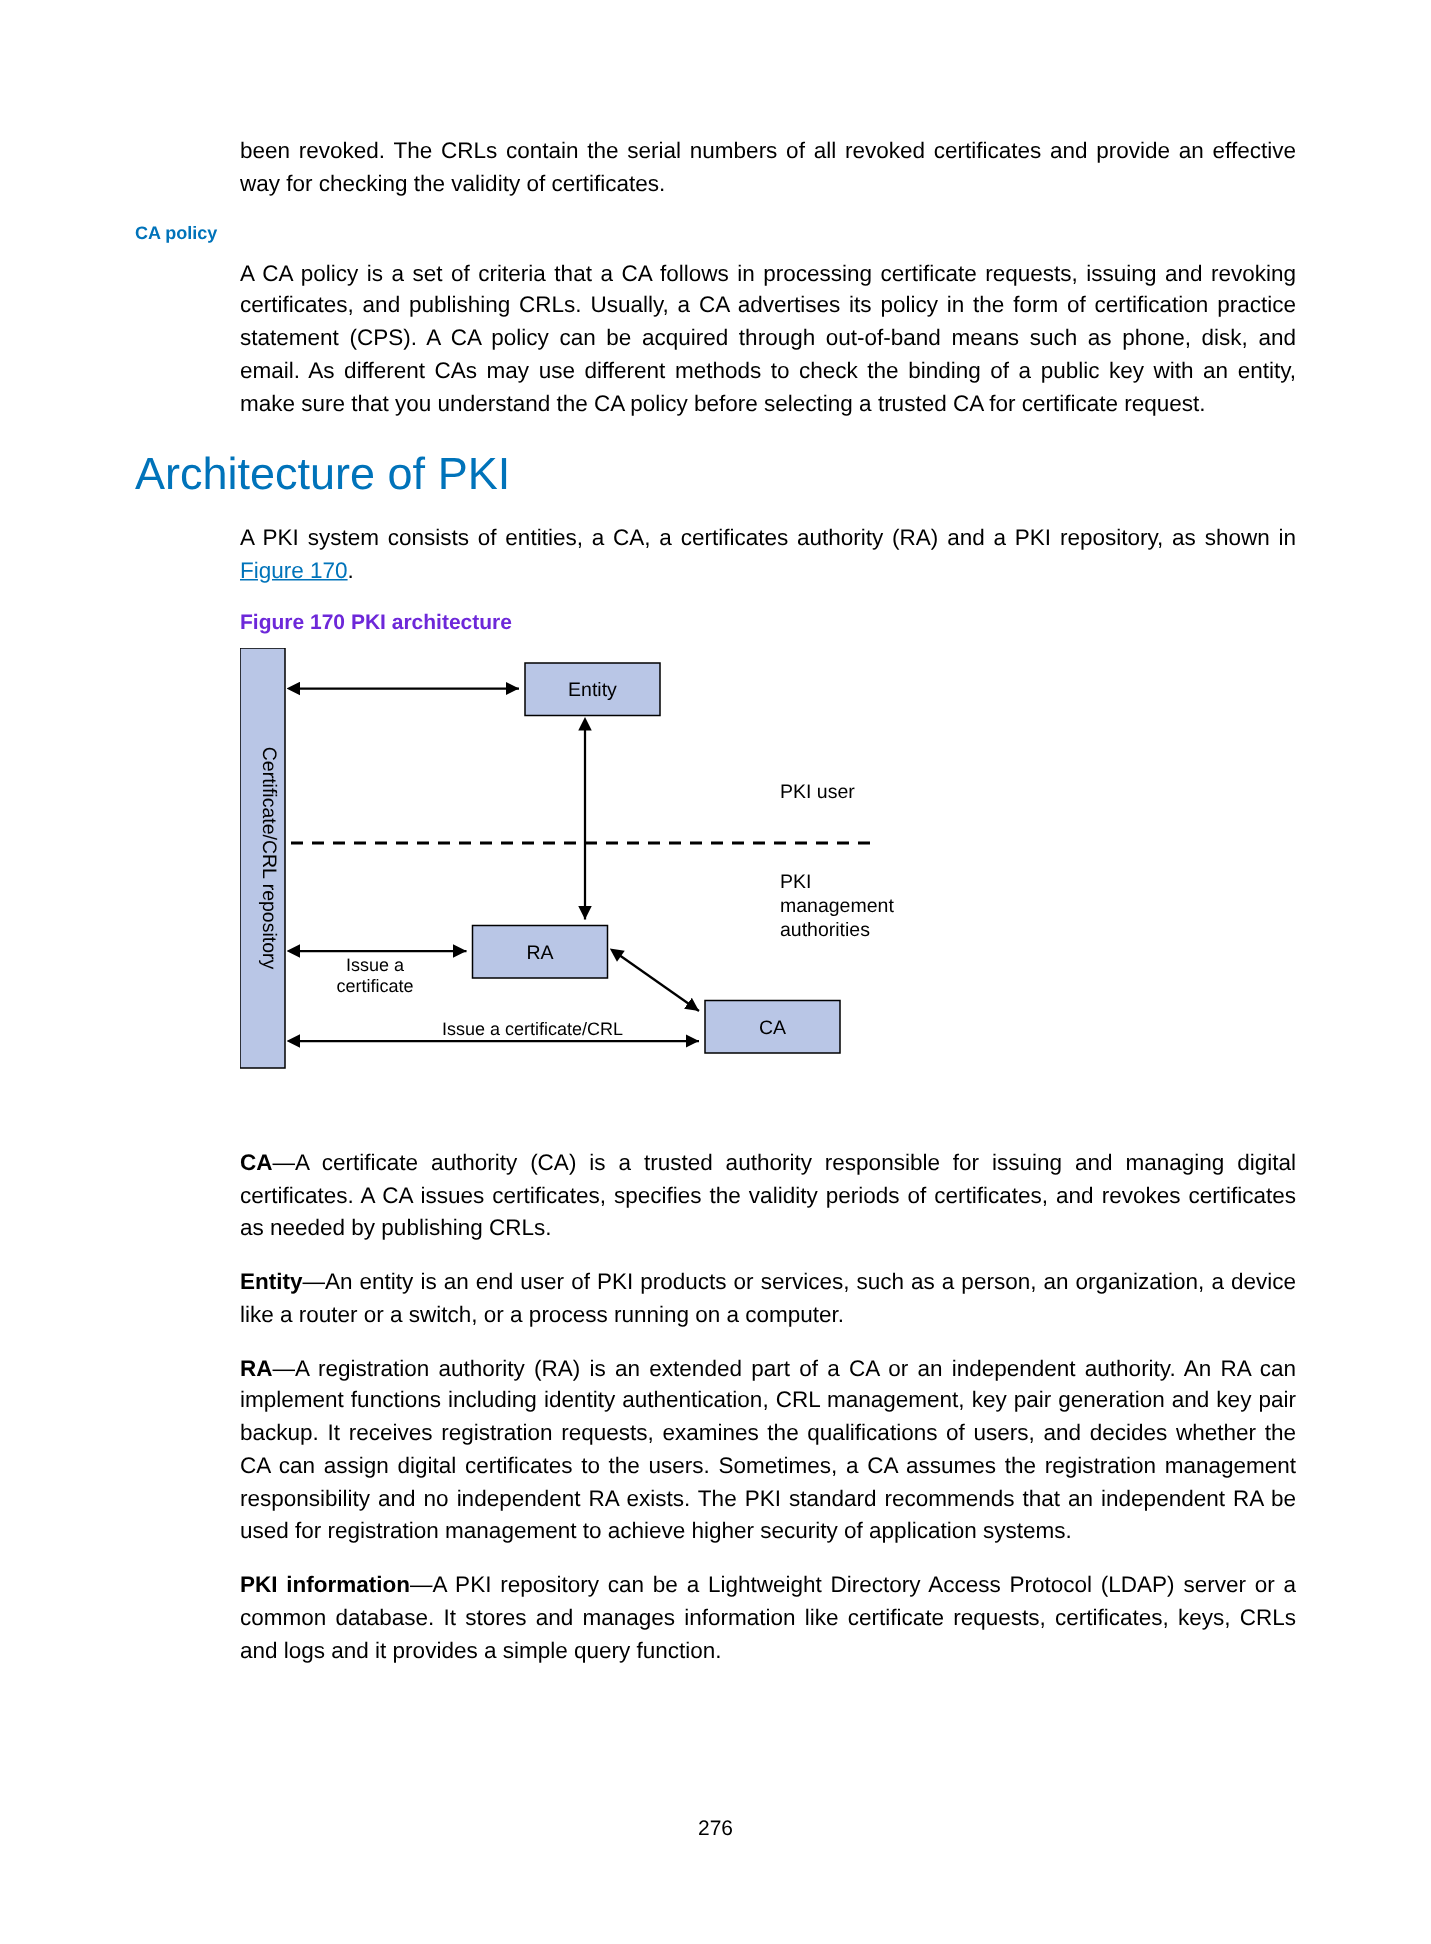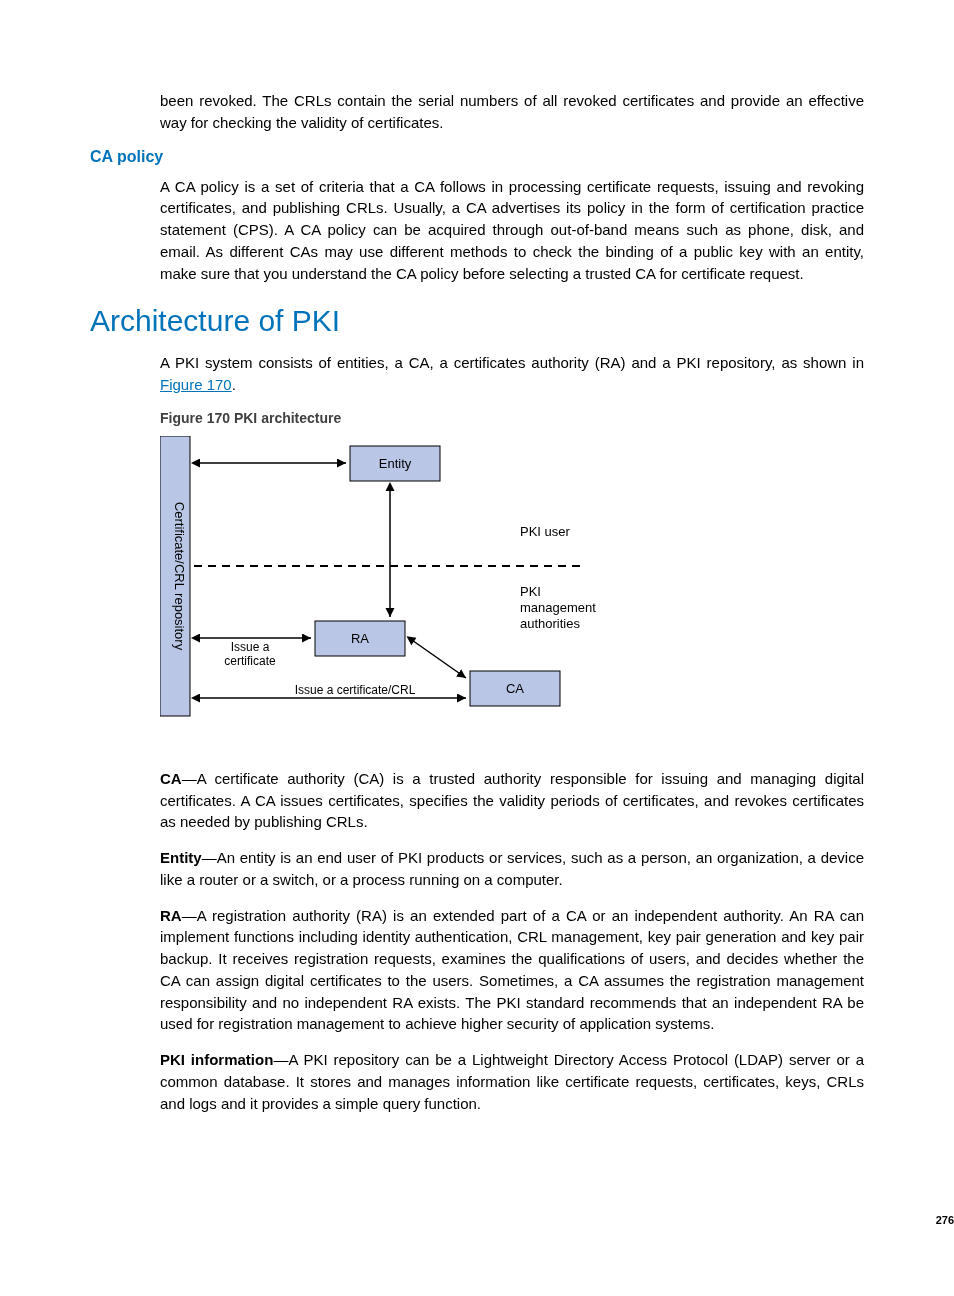"CA policy" .h3 { font-size: 16px -> 12px }
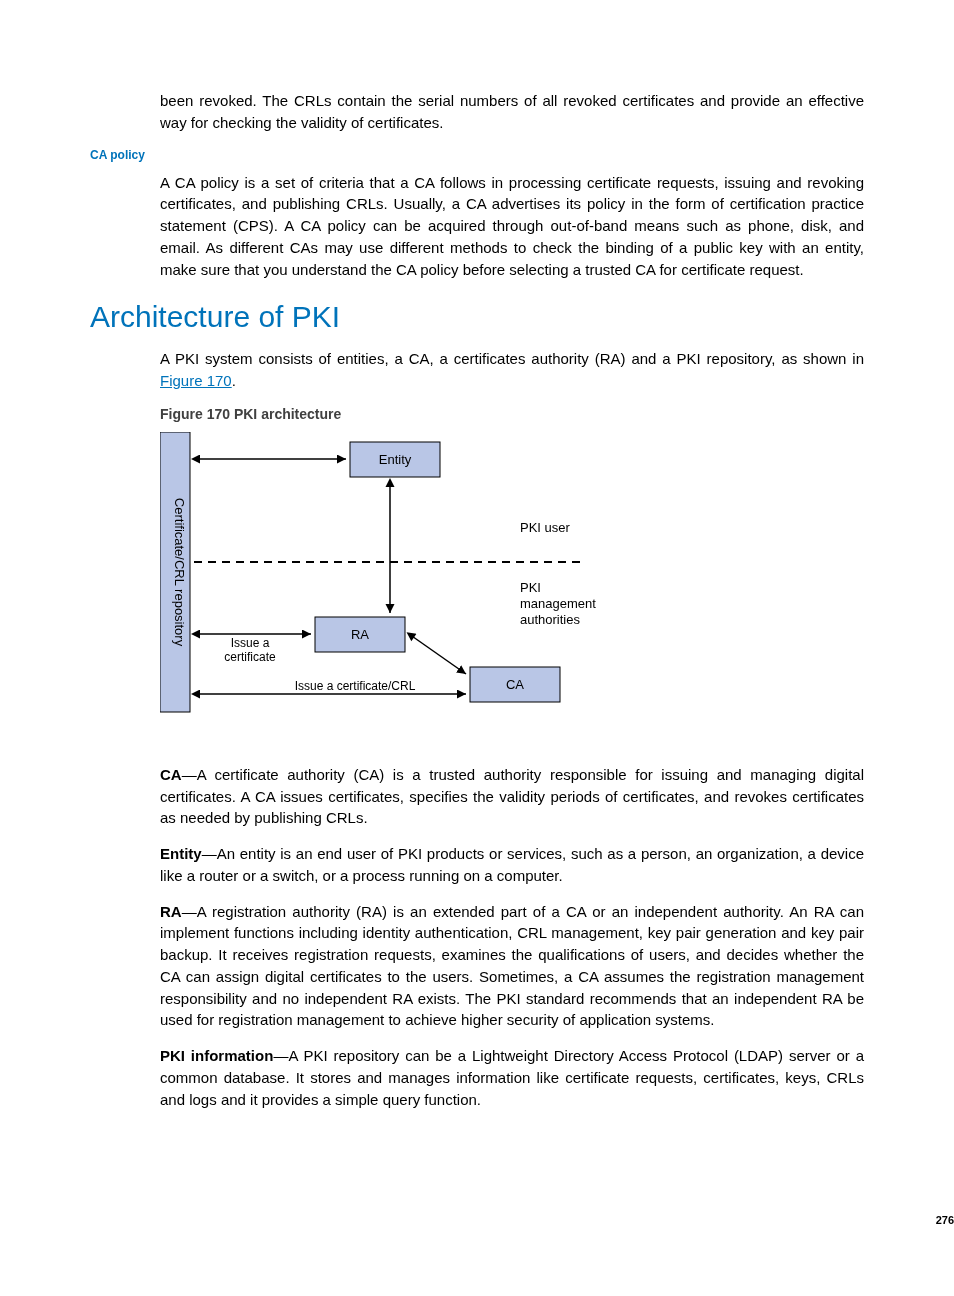"Figure 170 PKI architecture" .figure-caption { color: #404040 -> #6d28d9 }
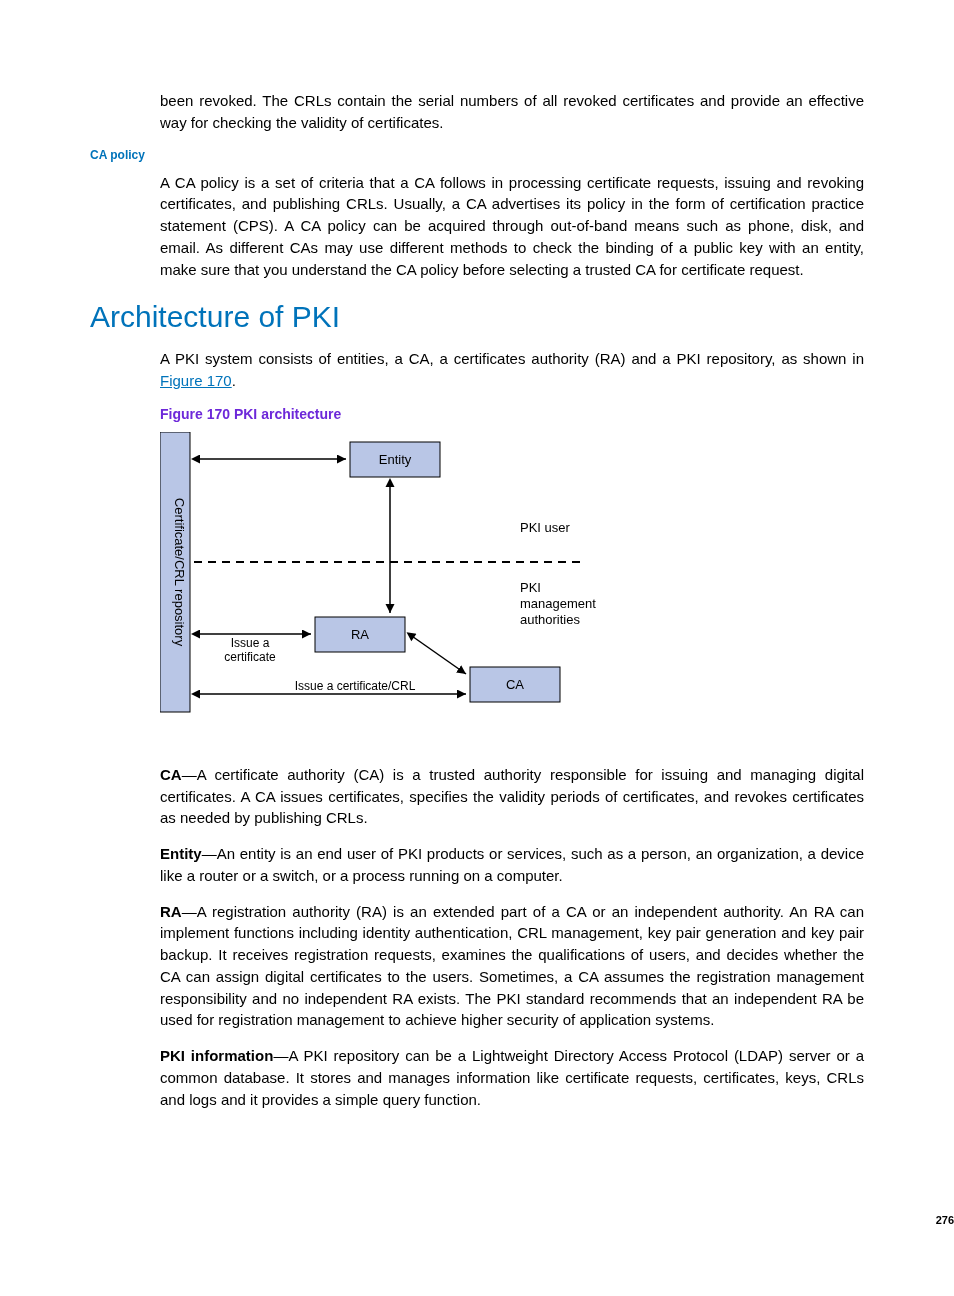"276" .page-num { font-size: 11px -> 14px; font-weight: bold -> none; text-align: right -> center }
